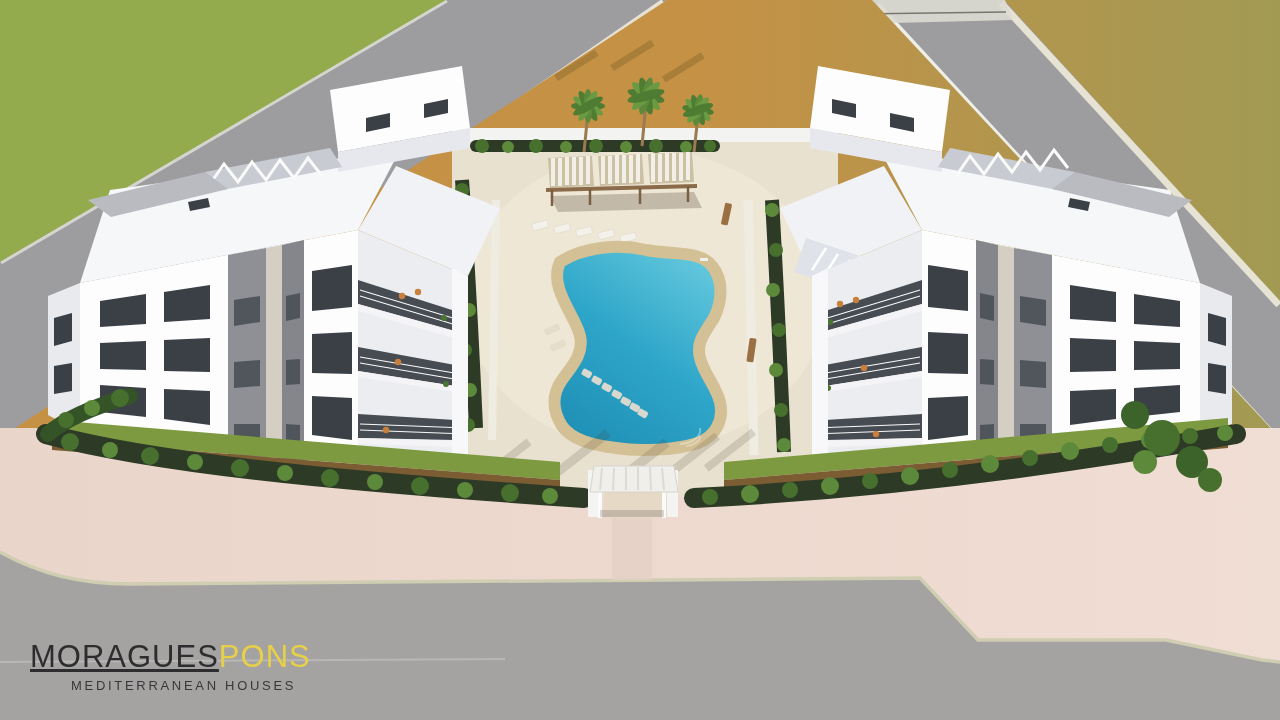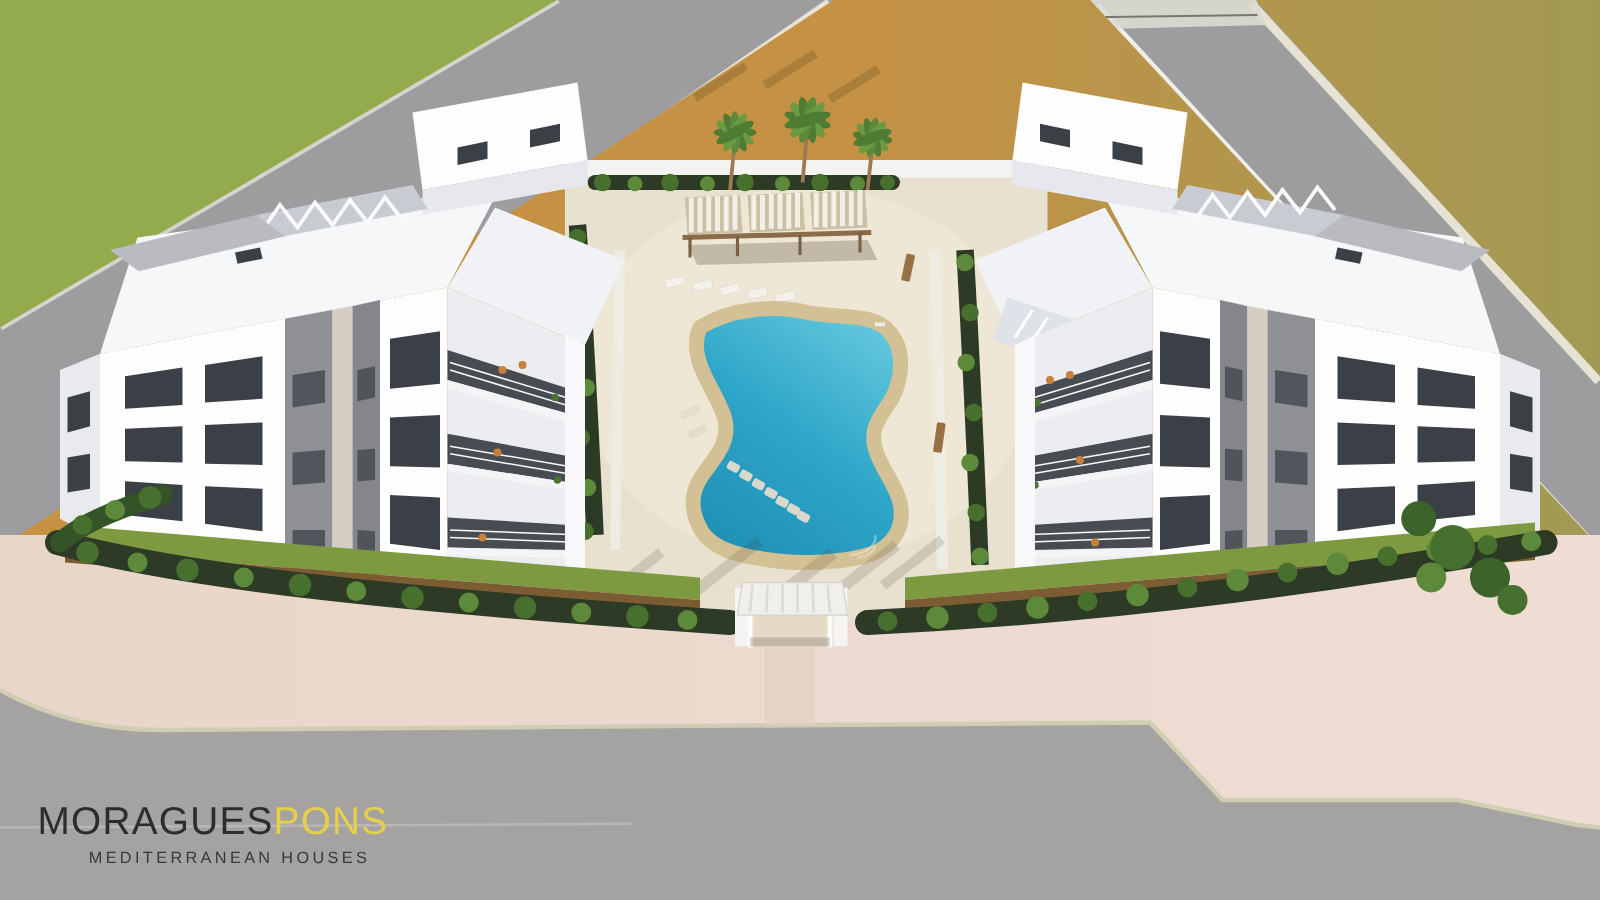"MORAGUES" .logo .primary { text-decoration: none -> underline }
